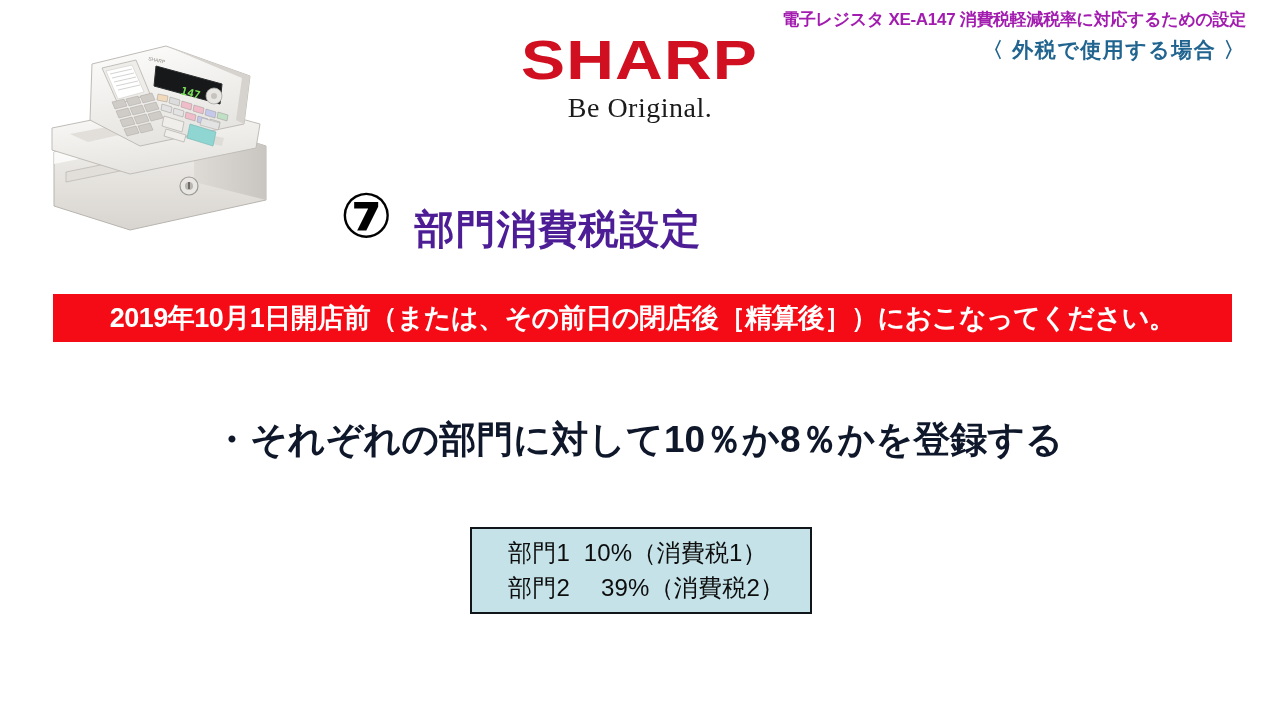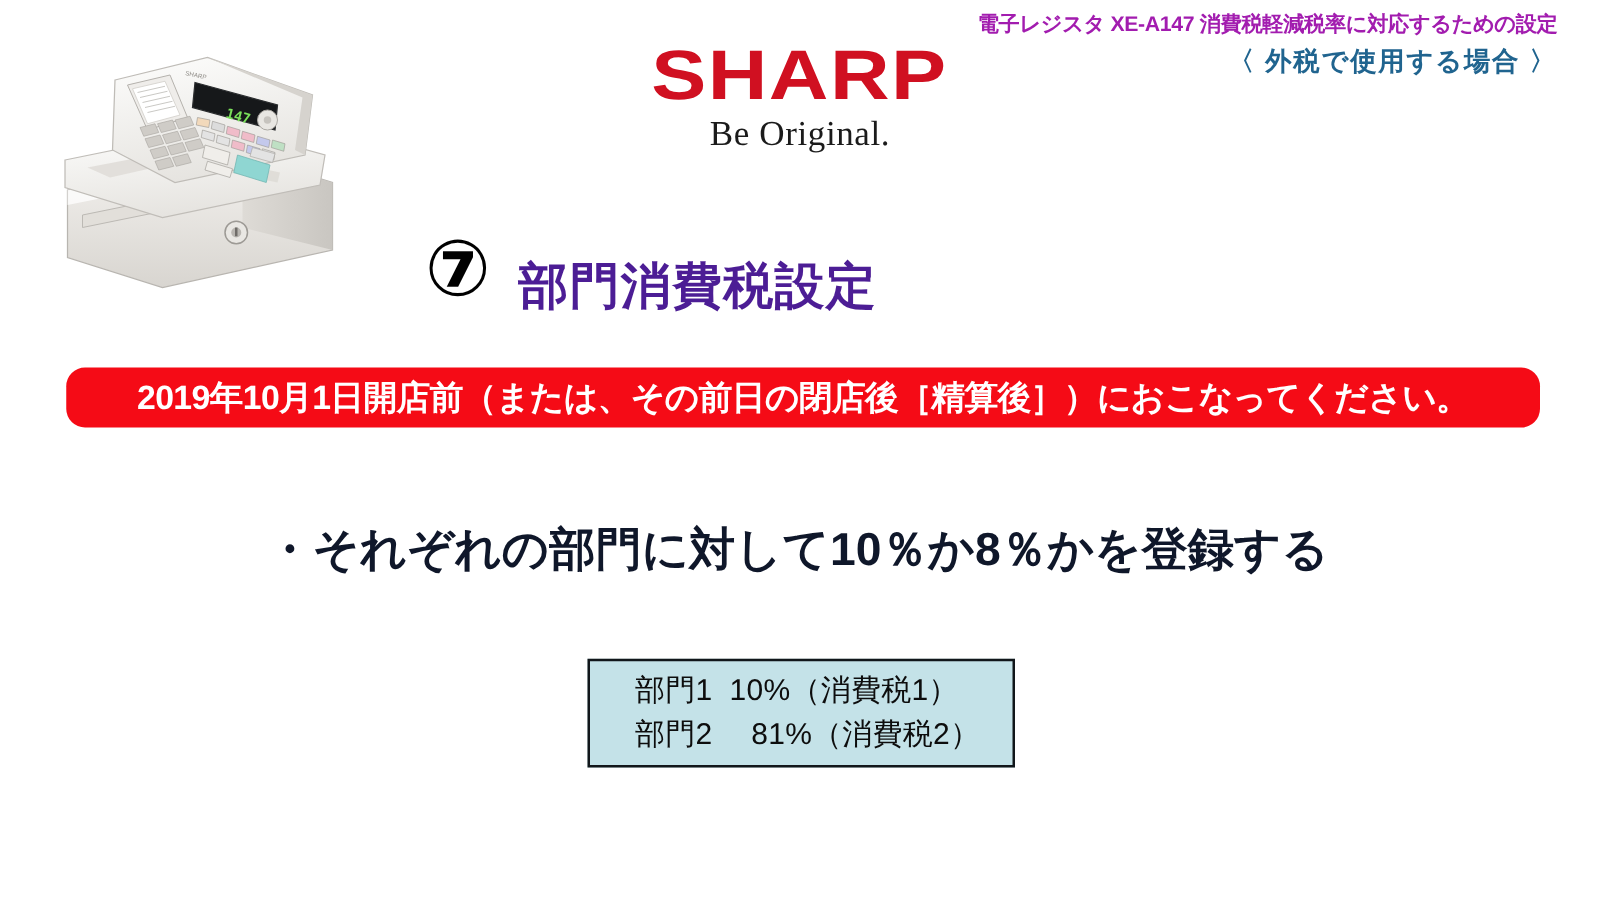"2019年10月1日開店前（または、その前日の閉店後［精算後］）におこなってくだ" .red-banner { border-radius: 15px -> none }
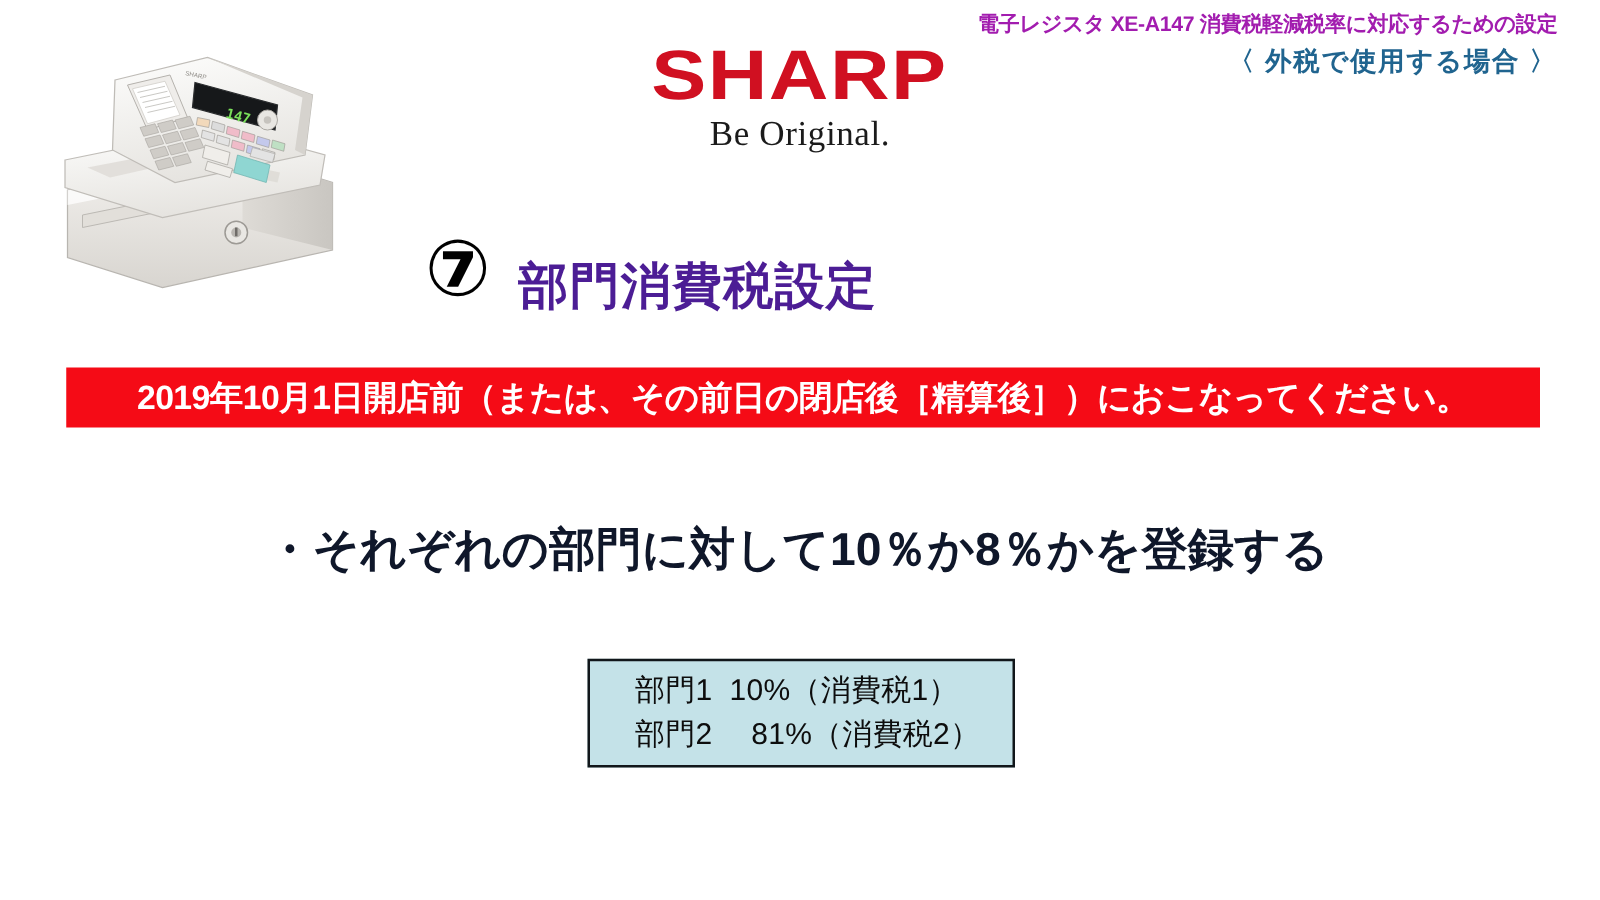"部門2 81%（消費税2）" div.info-row { text: 81% -> 39% }
